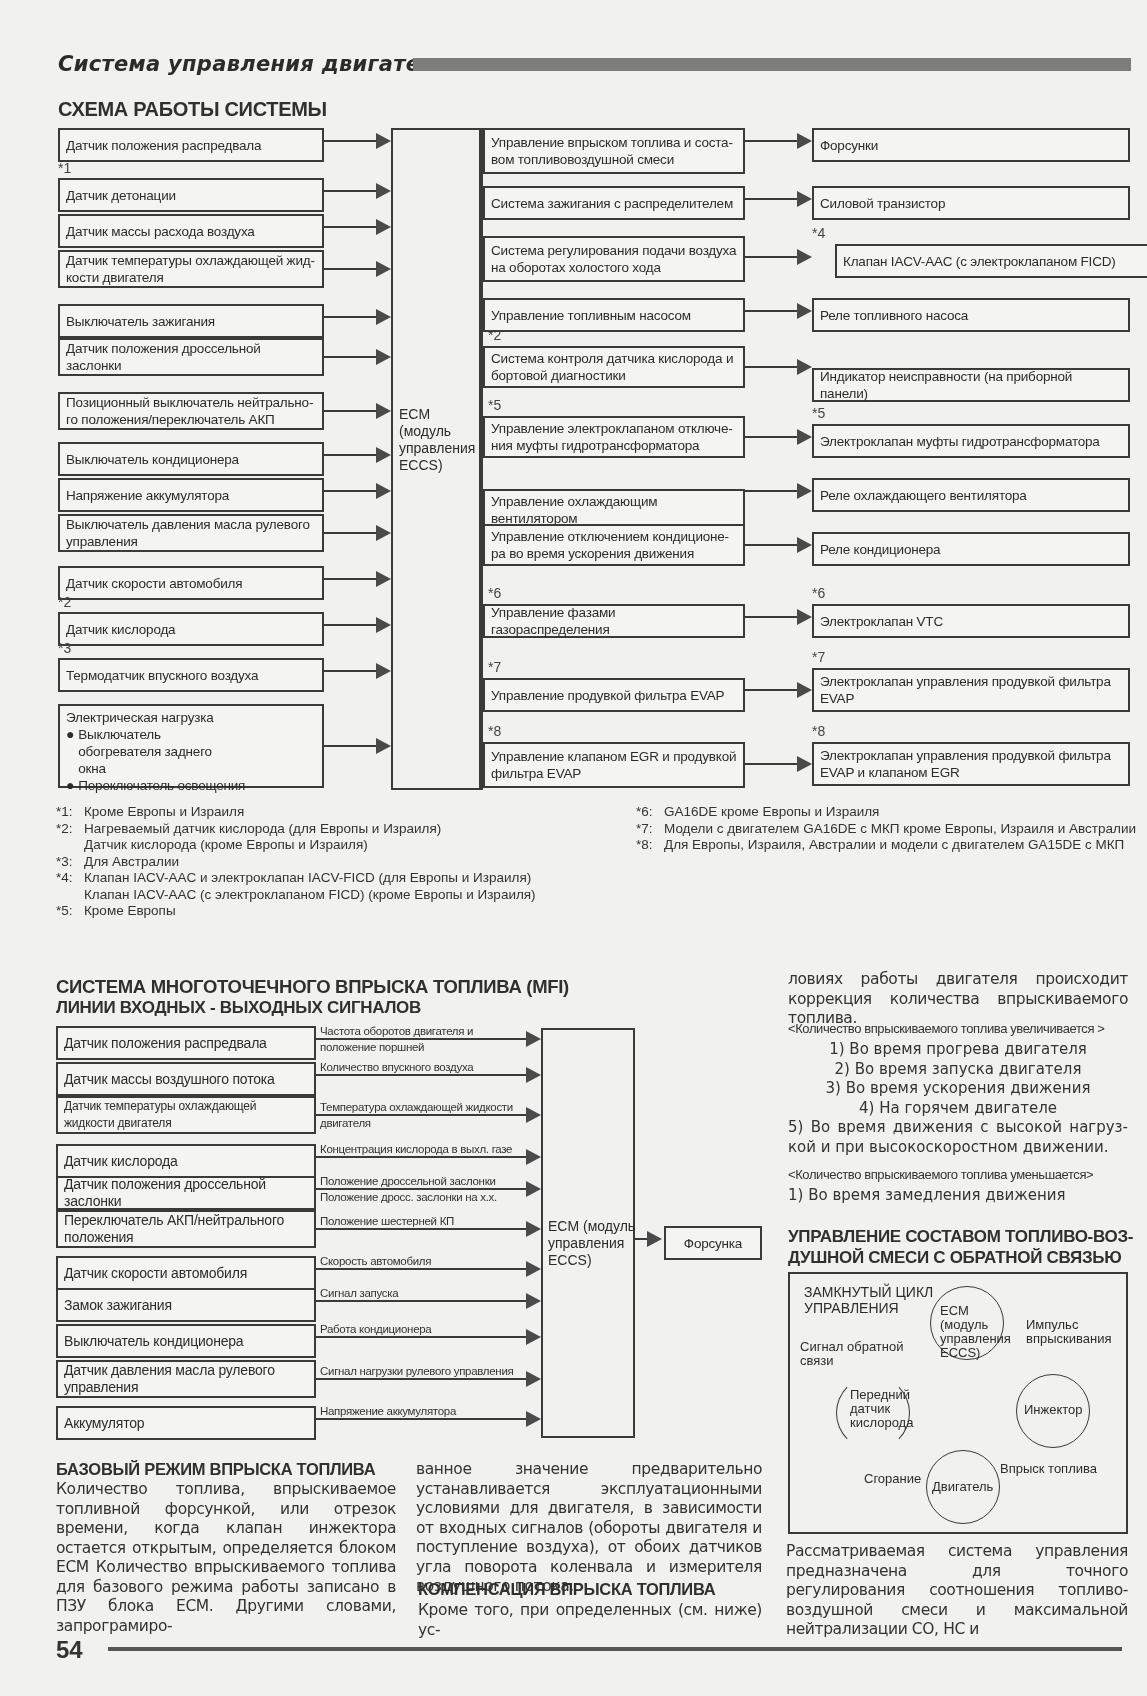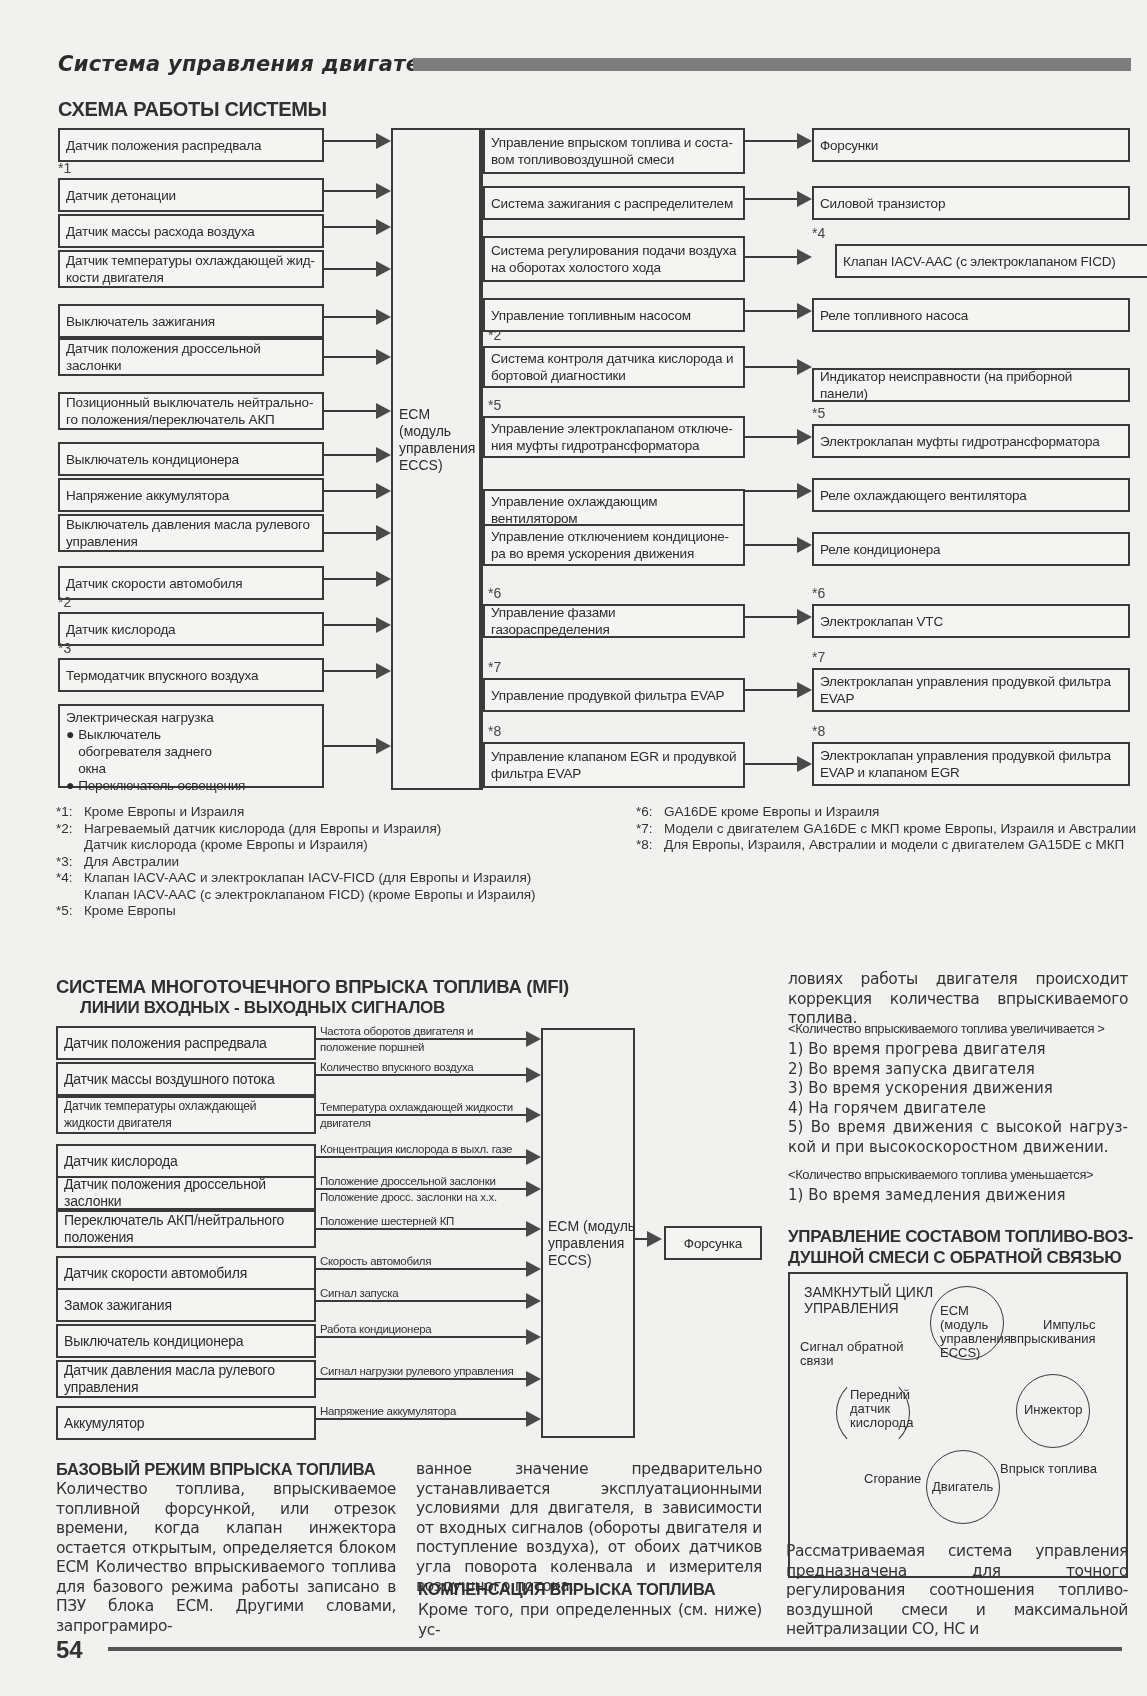"ЛИНИИ ВХОДНЫХ - ВЫХОДНЫХ СИГНАЛОВ" div.abs { margin-left: 24px -> none }
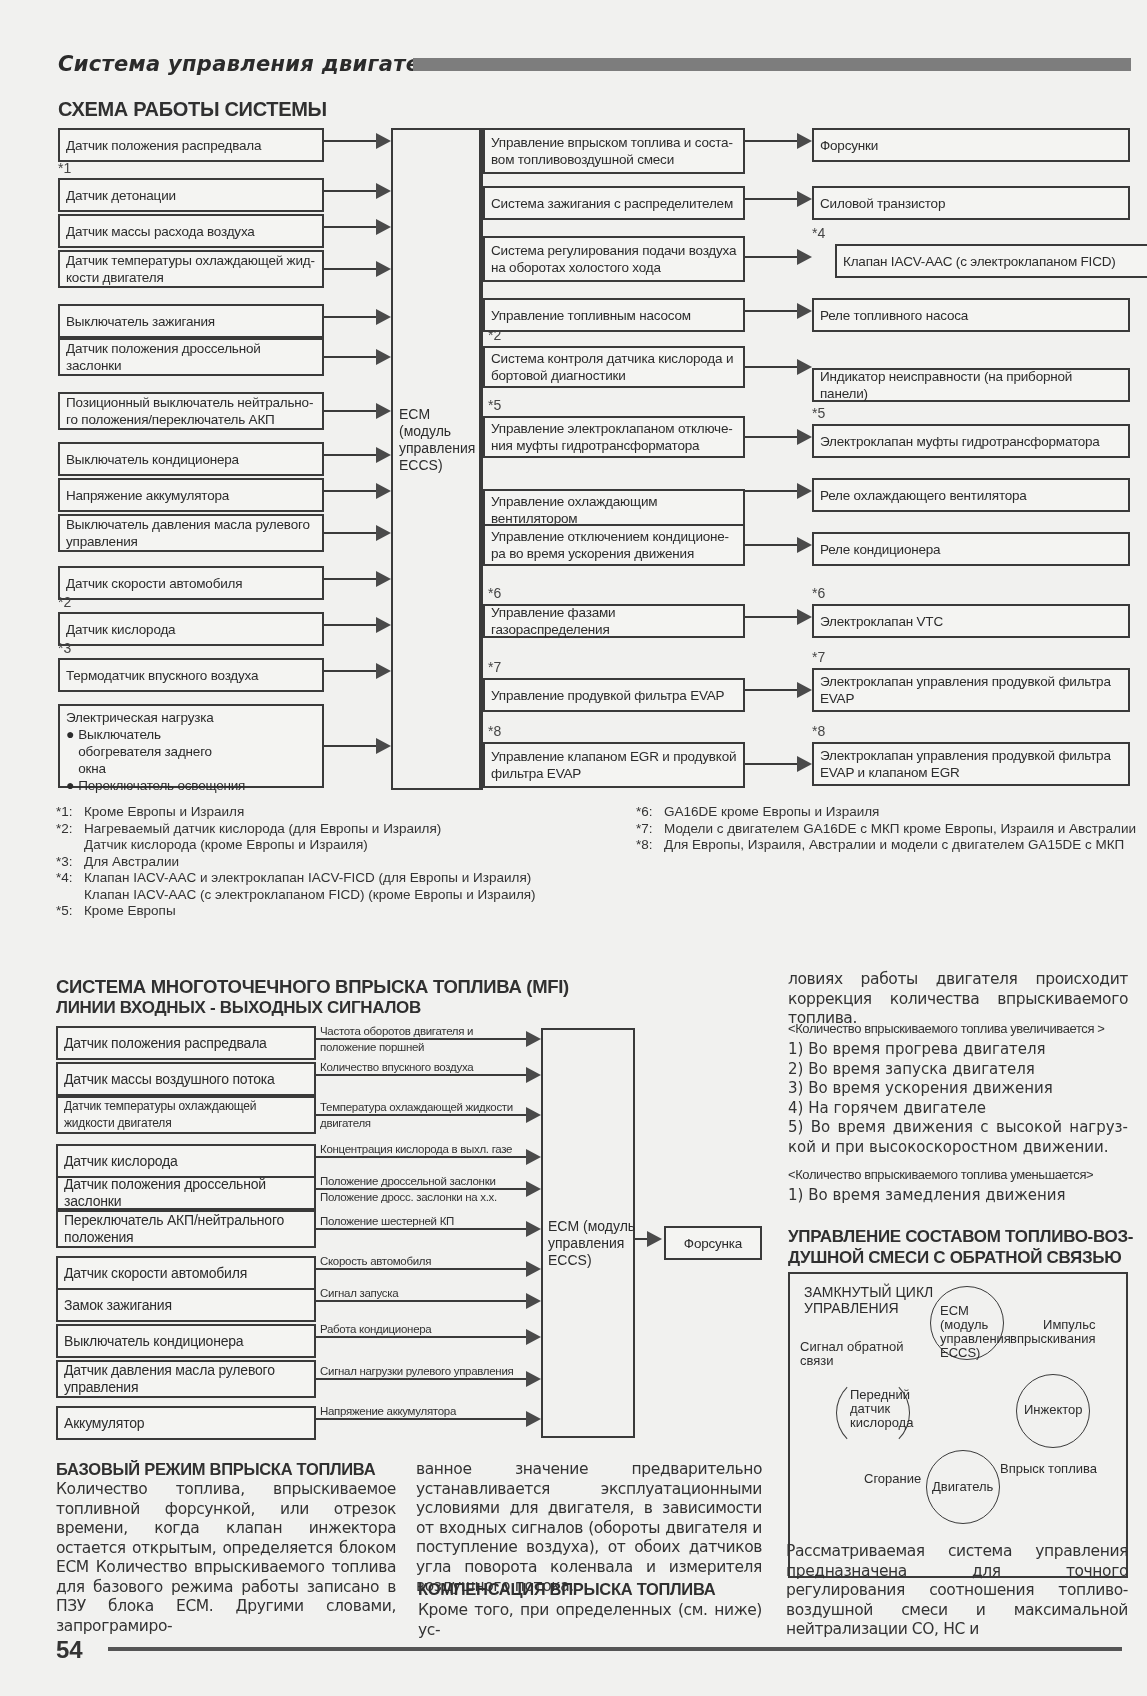"1) Во время прогрева двигателя" .list-line { text-align: none -> center }
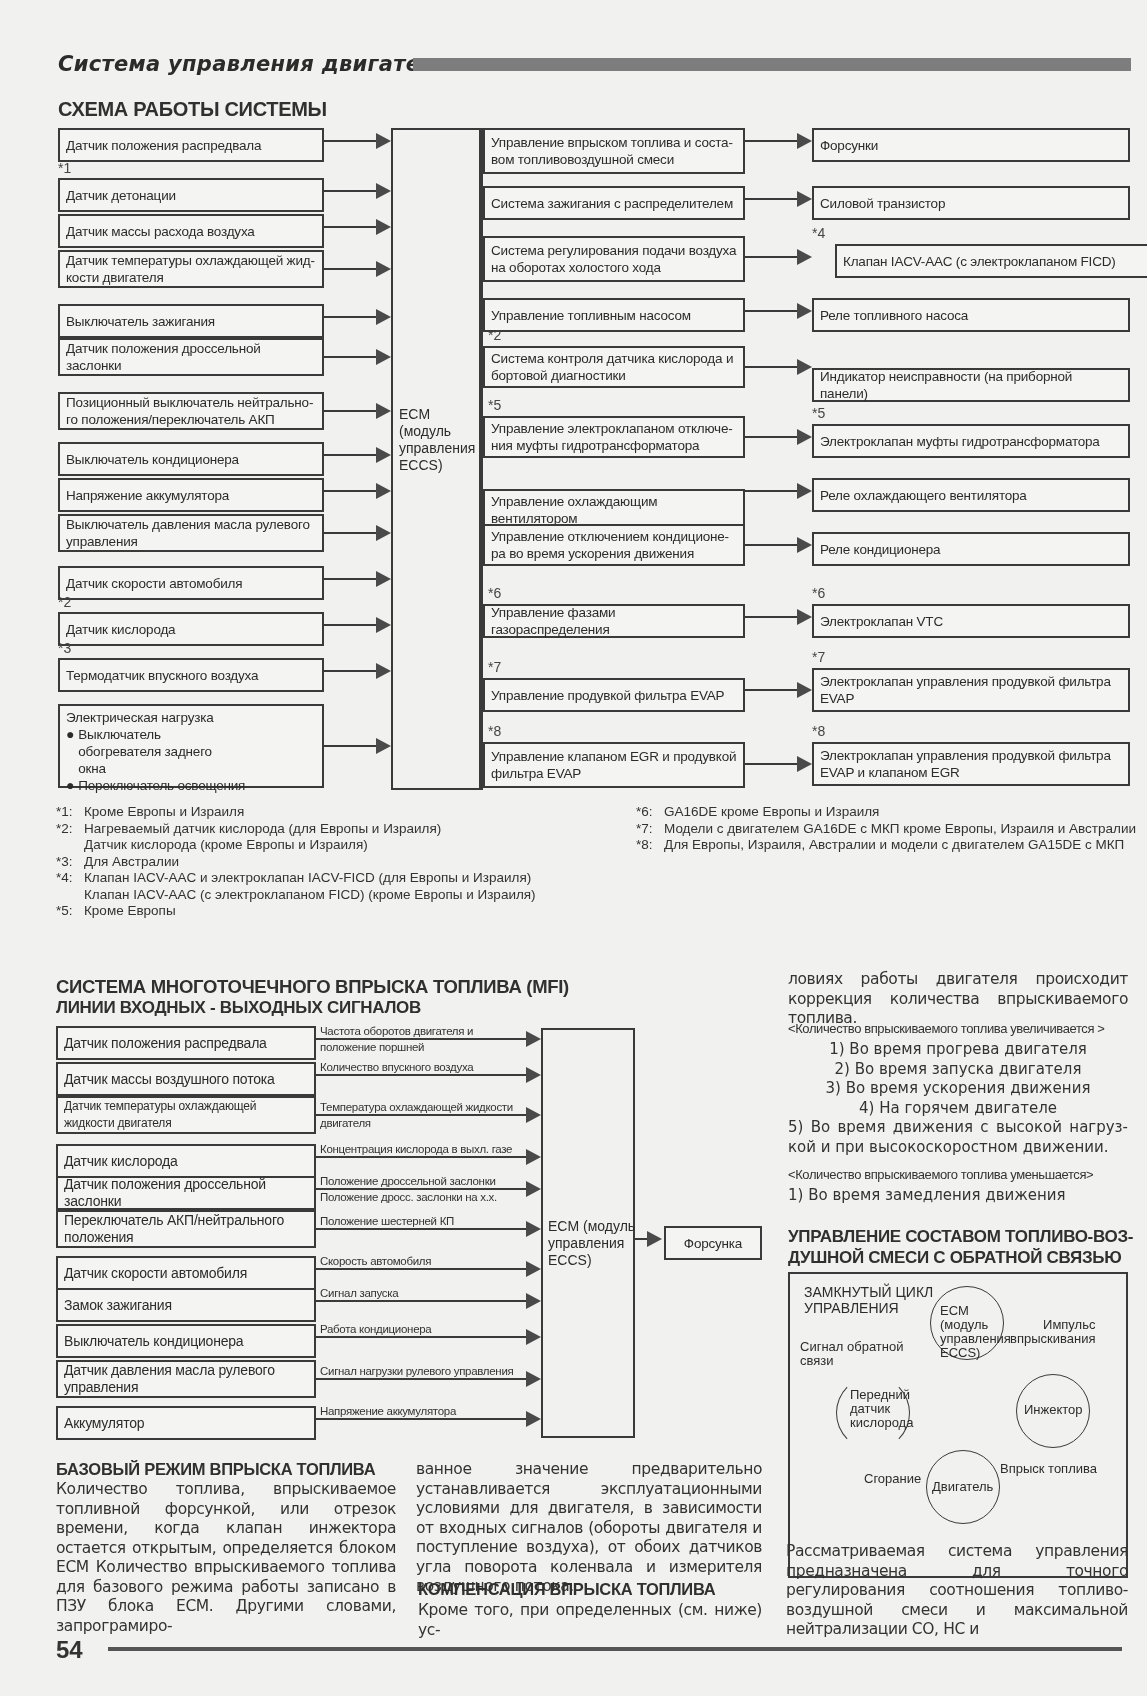"ЗАМКНУТЫЙ ЦИКЛ" div.abs { height: 306px -> 262px }
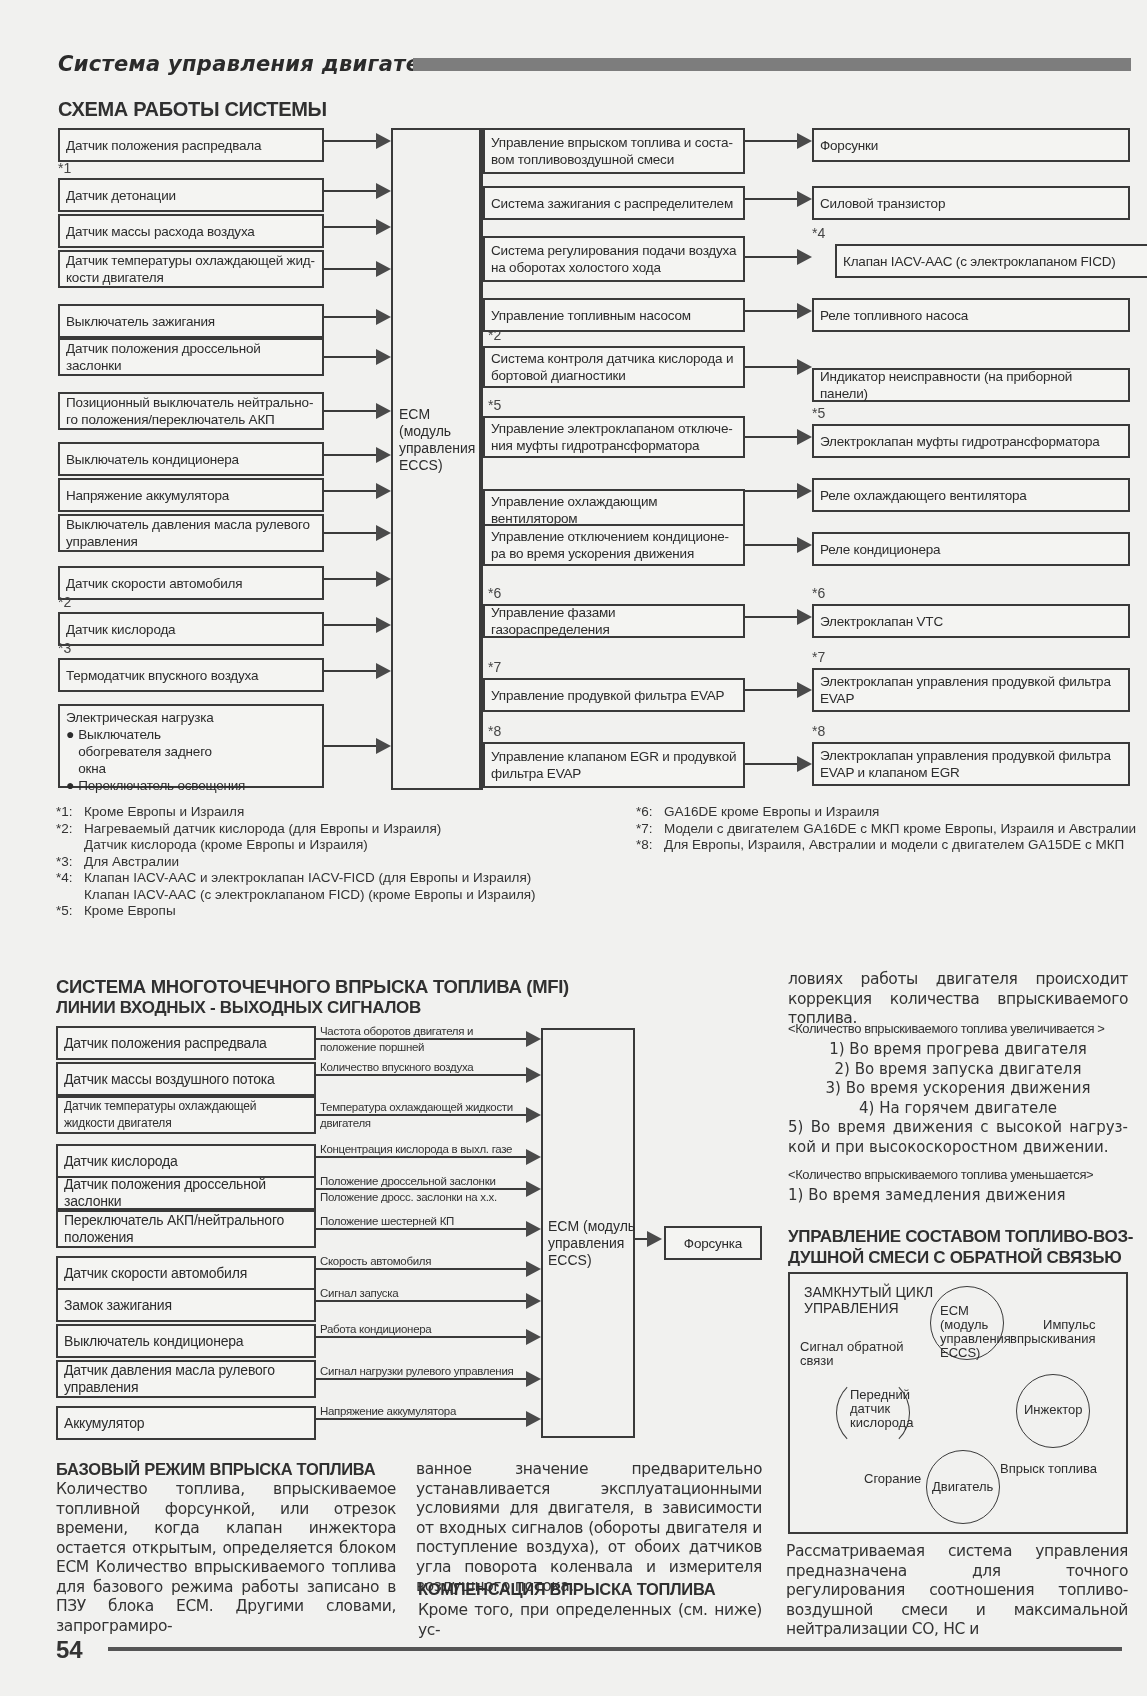"Импульс" div.cyc { left: 220px -> 236px; text-align: right -> none }
